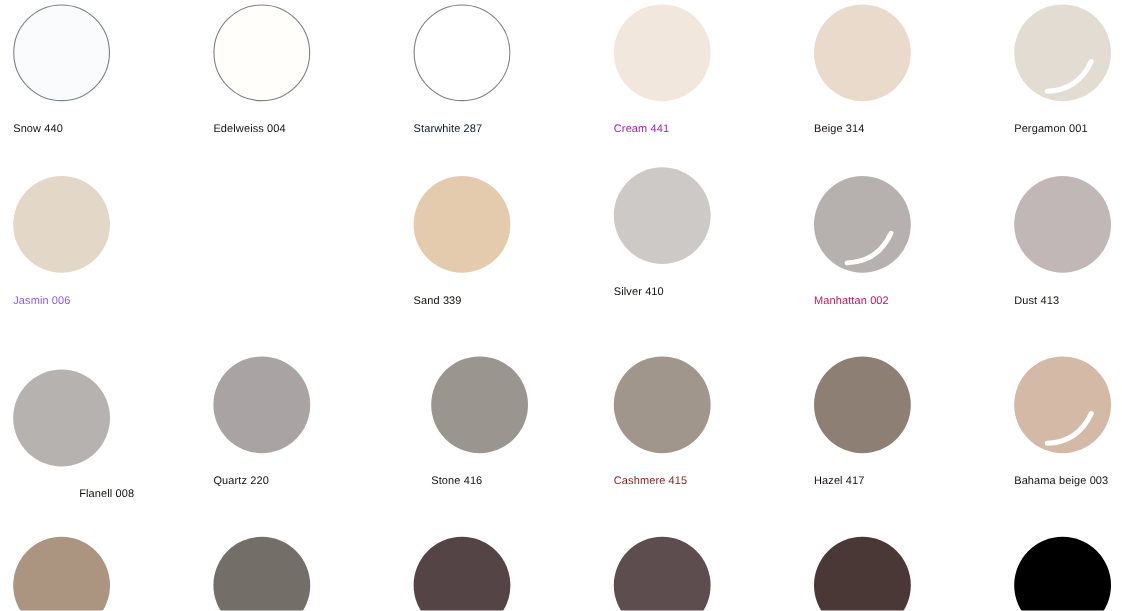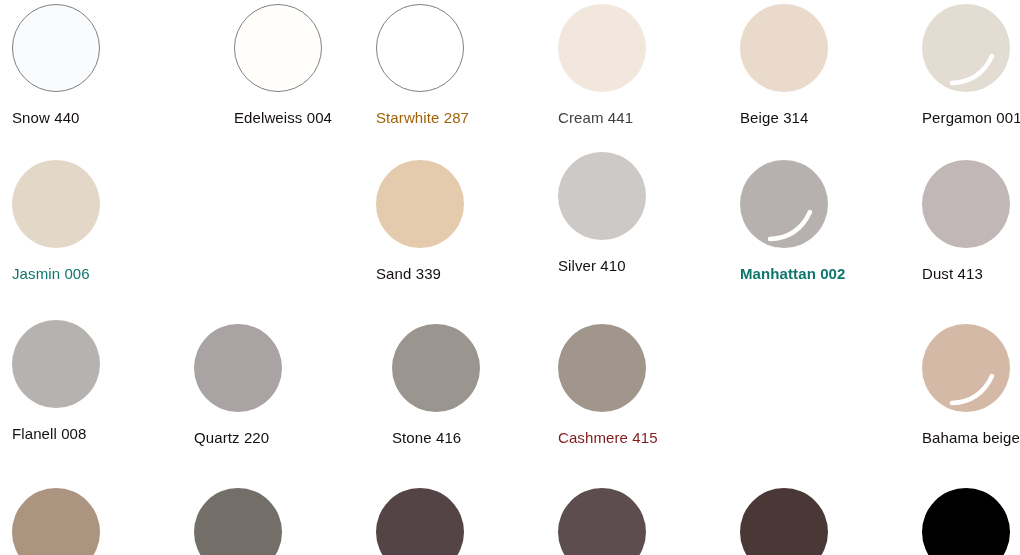"Snow 440" .swatch-label { font-size: 15px -> 10px }
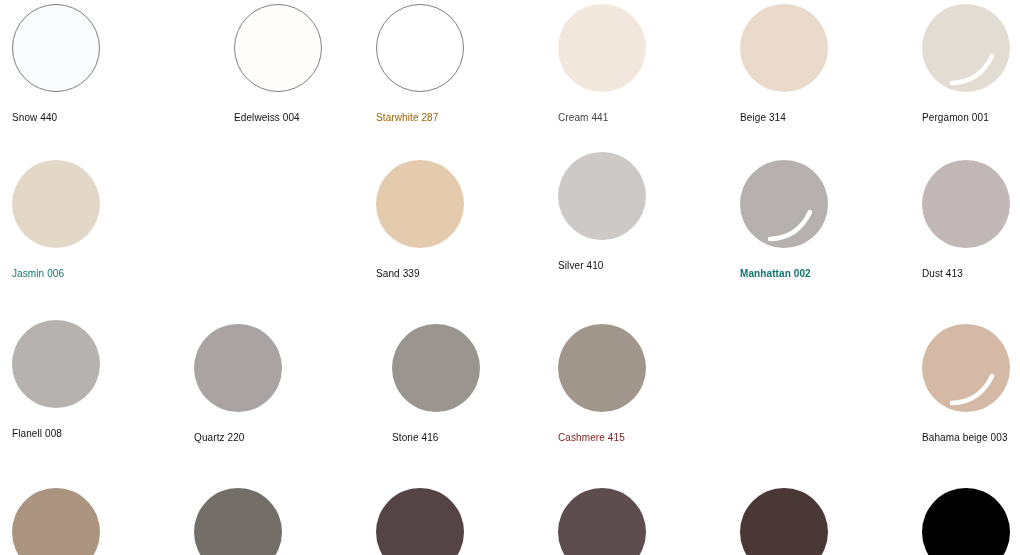"Edelweiss 004" div.swatch-cell { margin-left: 40px -> none }
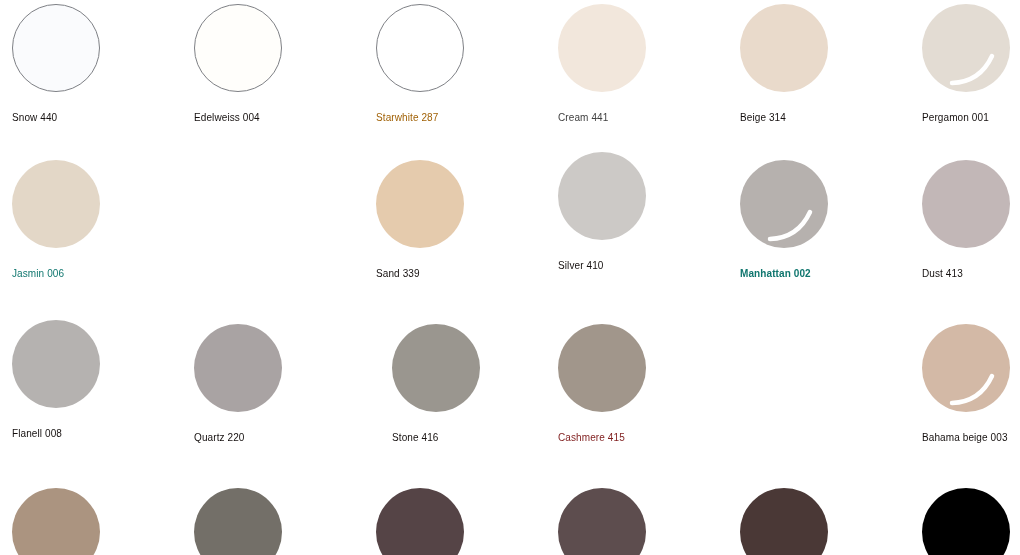"Starwhite 287" div.swatch-label { color: #a16207 -> #0f172a }
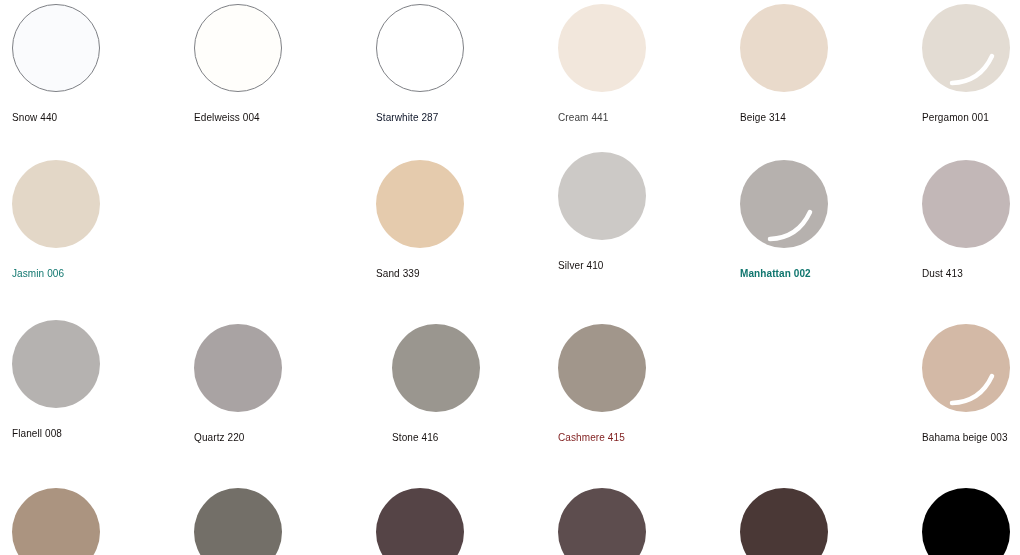"Cream 441" div.swatch-label { color: #404040 -> #a21caf }
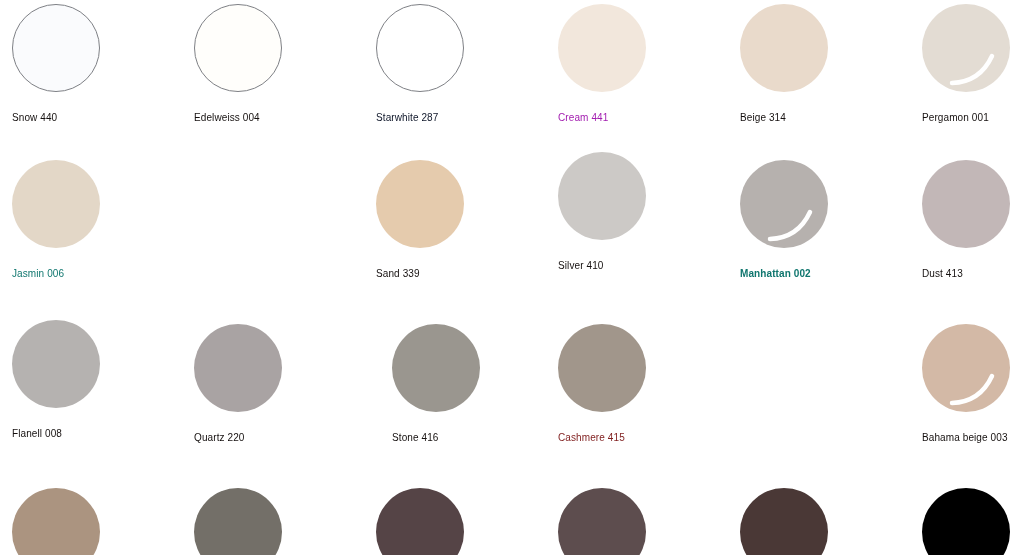"Jasmin 006" div.swatch-label { color: #0f766e -> #8b5cf6 }
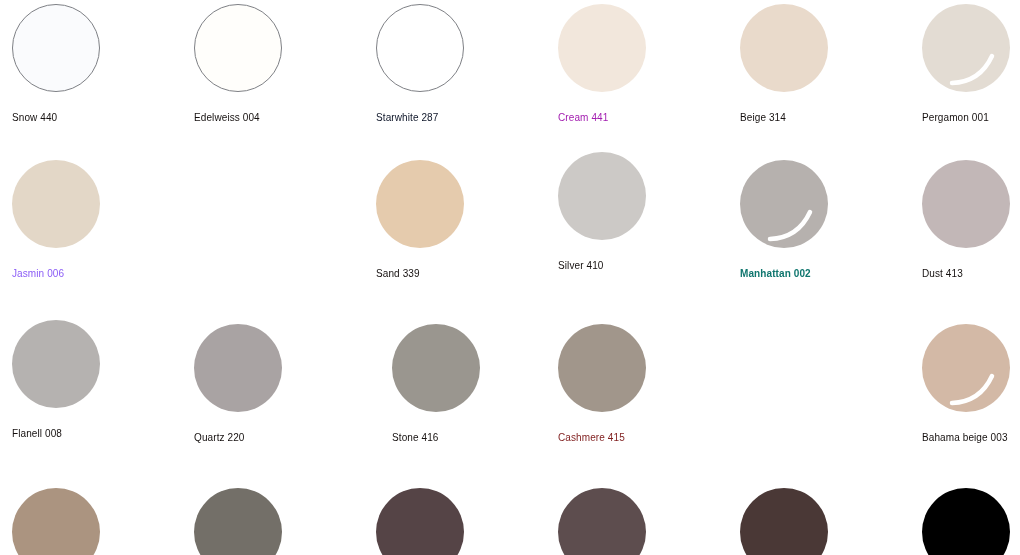"Manhattan 002" div.swatch-label { color: #0f766e -> #be185d; font-weight: bold -> none }
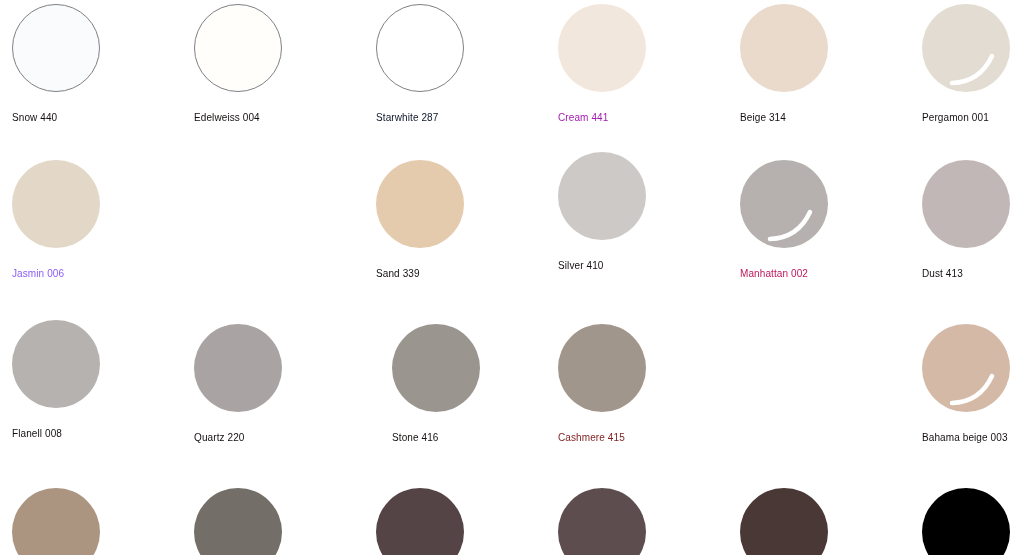"Hazel 417" div.swatch-cell { html: none -> <div> <div> <div></div> </div> <div>Hazel 417</div> </div> }
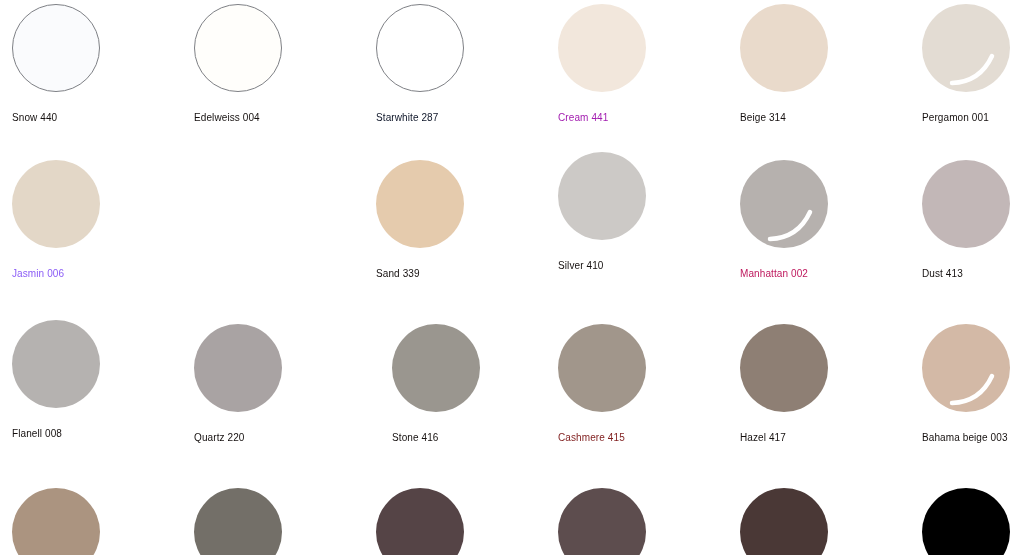"Flanell 008" div.swatch-cell { text-align: none -> center; top: 320px -> 336px }
